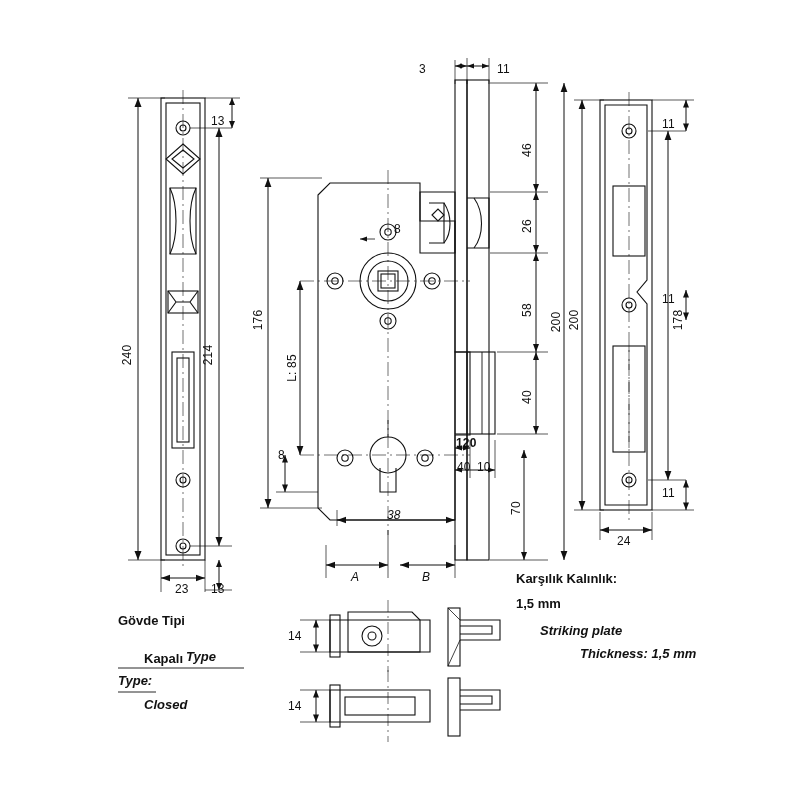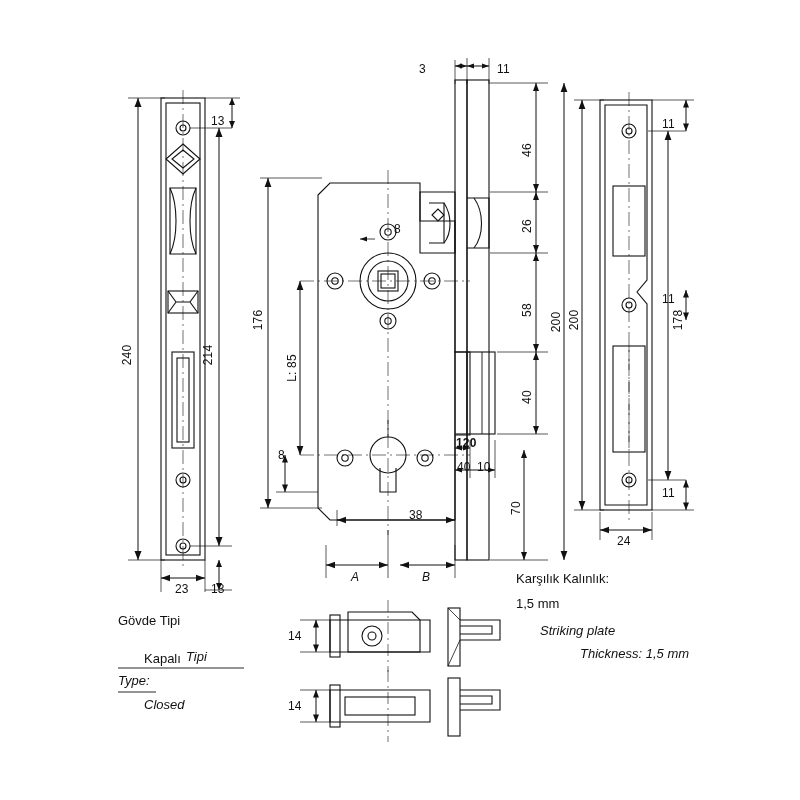"38" div.lbl { font-style: none -> italic; left: 409px -> 387px }
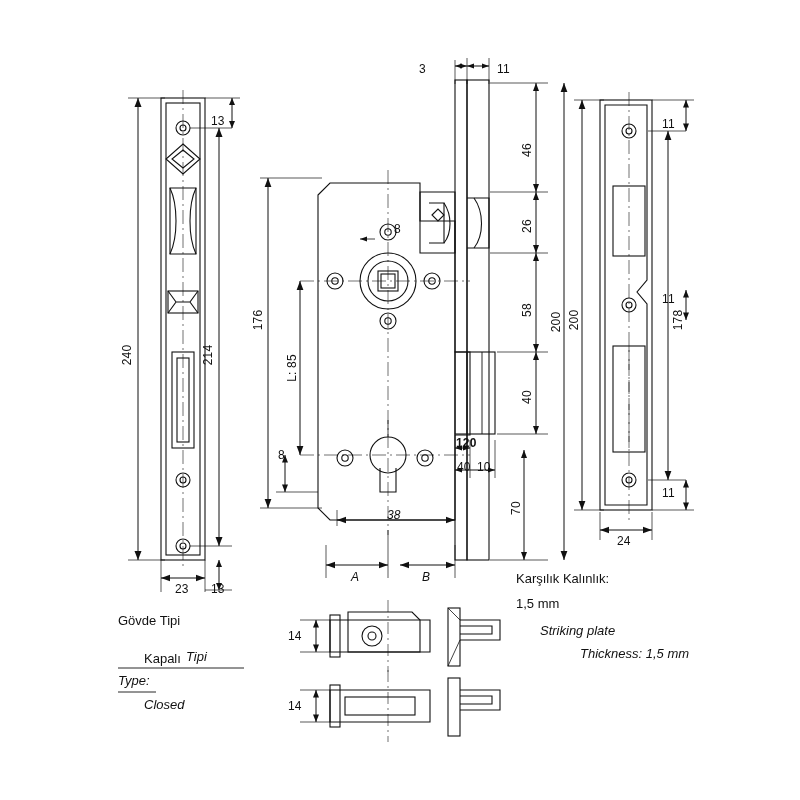"Karşılık Kalınlık:" .cap { font-weight: none -> bold }
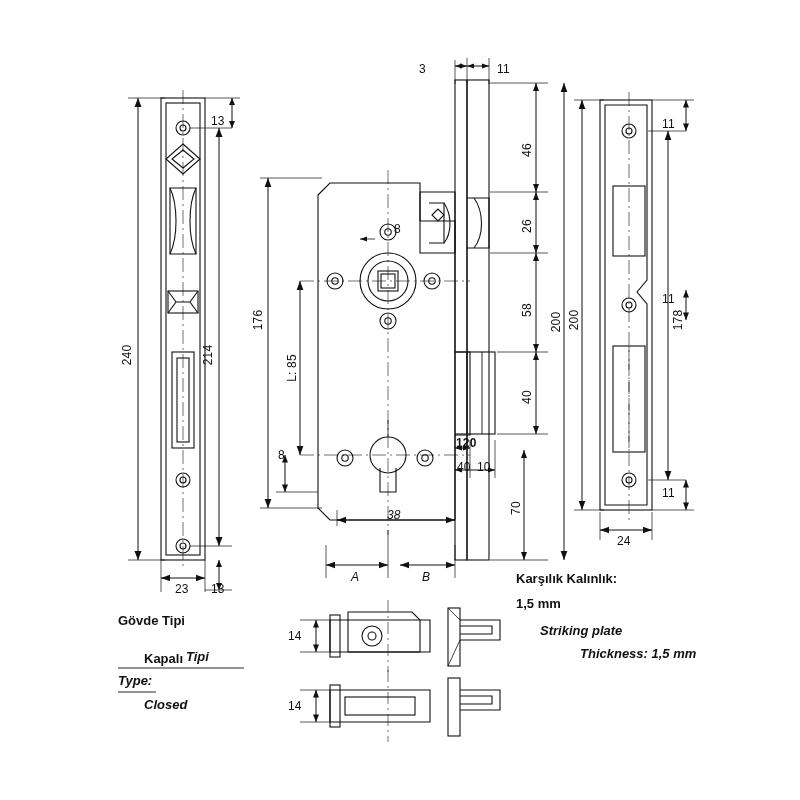"Tipi" div.cap { text: Tipi -> Type }
